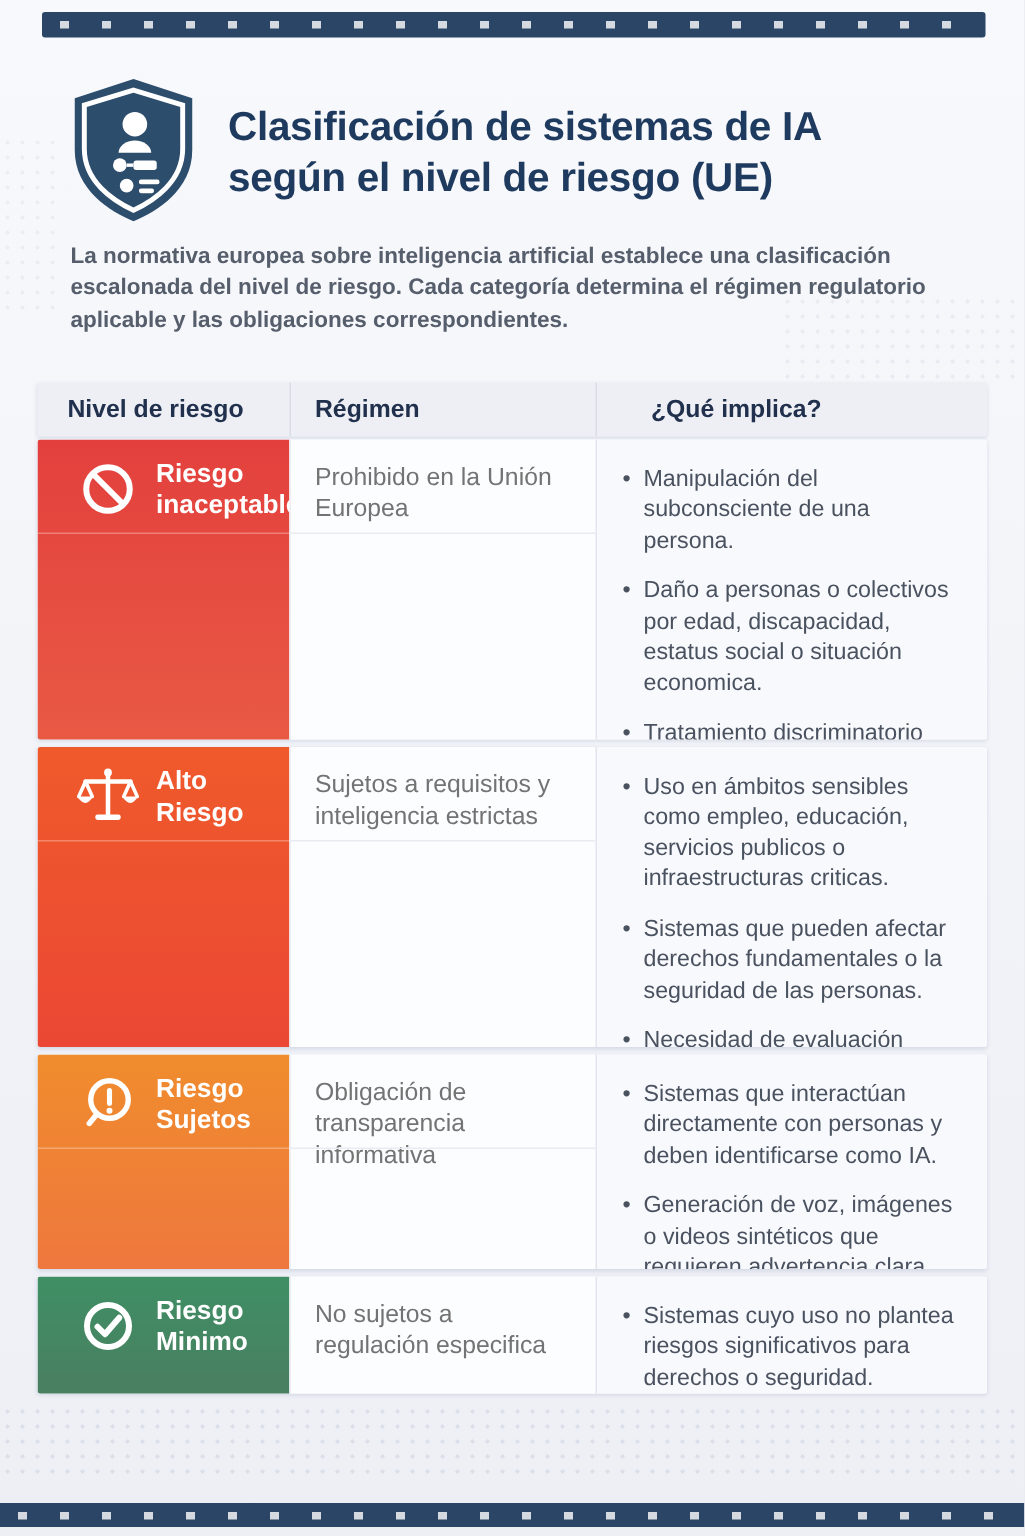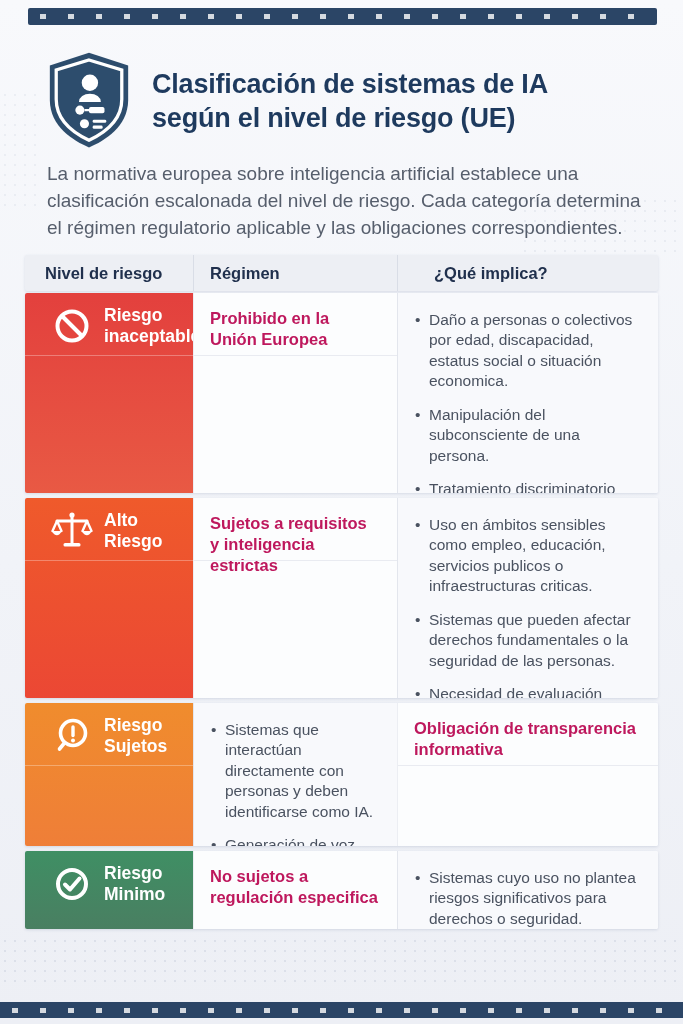"La normativa europea sobre inteligencia" .intro { font-size: 19px -> 15px; font-weight: none -> bold }
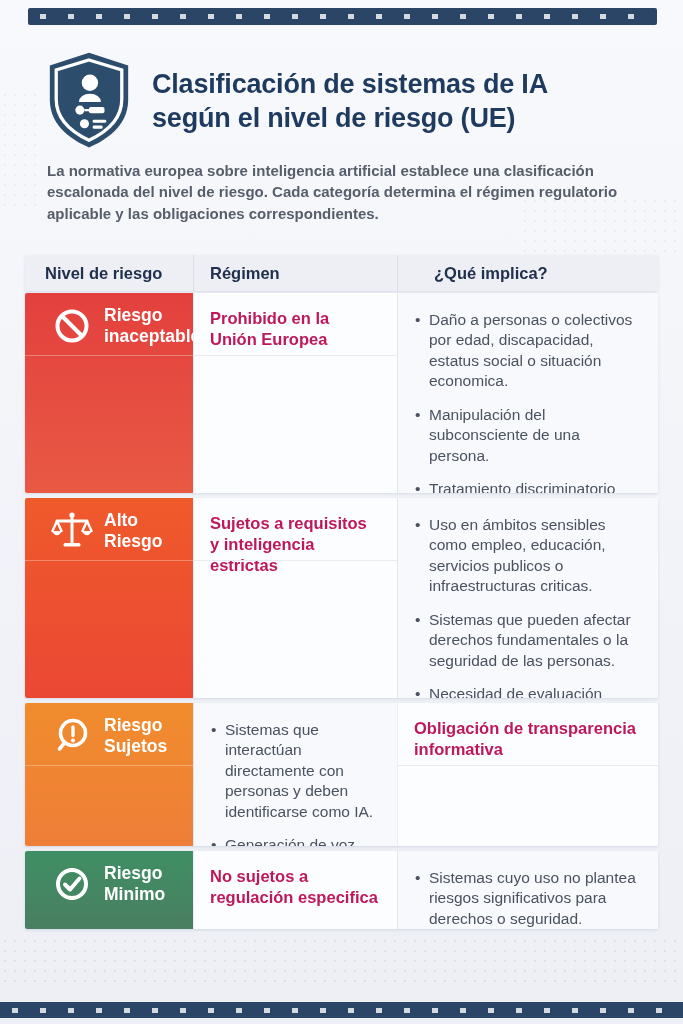"Prohibido en la Unión Europea" .regimen-text { color: #be185d -> #737373; font-weight: bold -> normal }
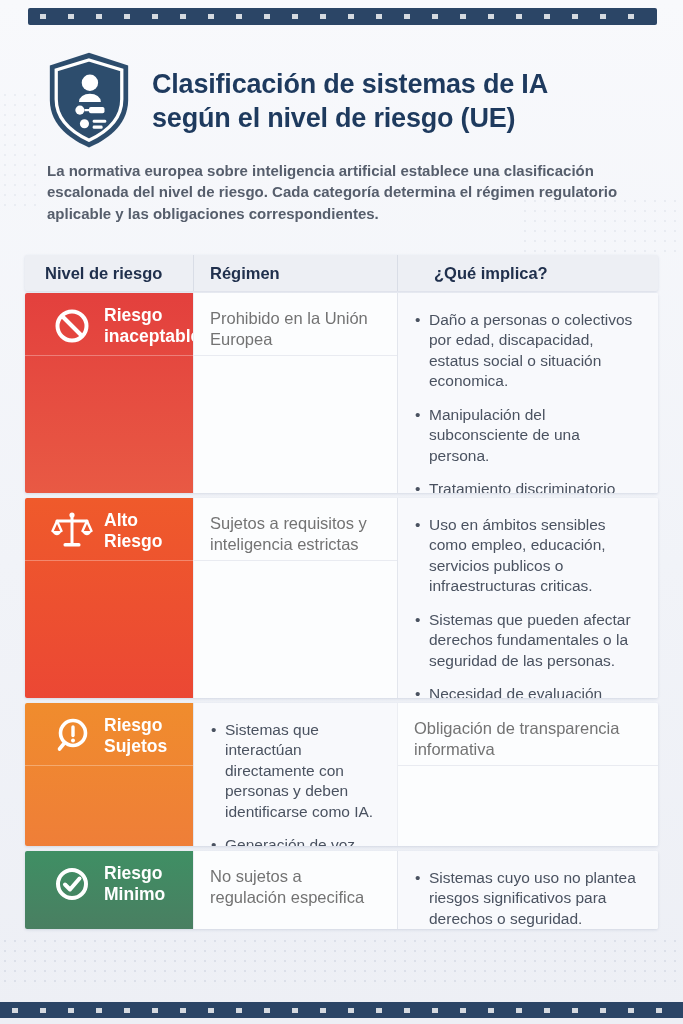"Daño a personas o colectivos" li { order: before "Manipulación del subconsciente de una" -> after "Manipulación del subconsciente de una" }
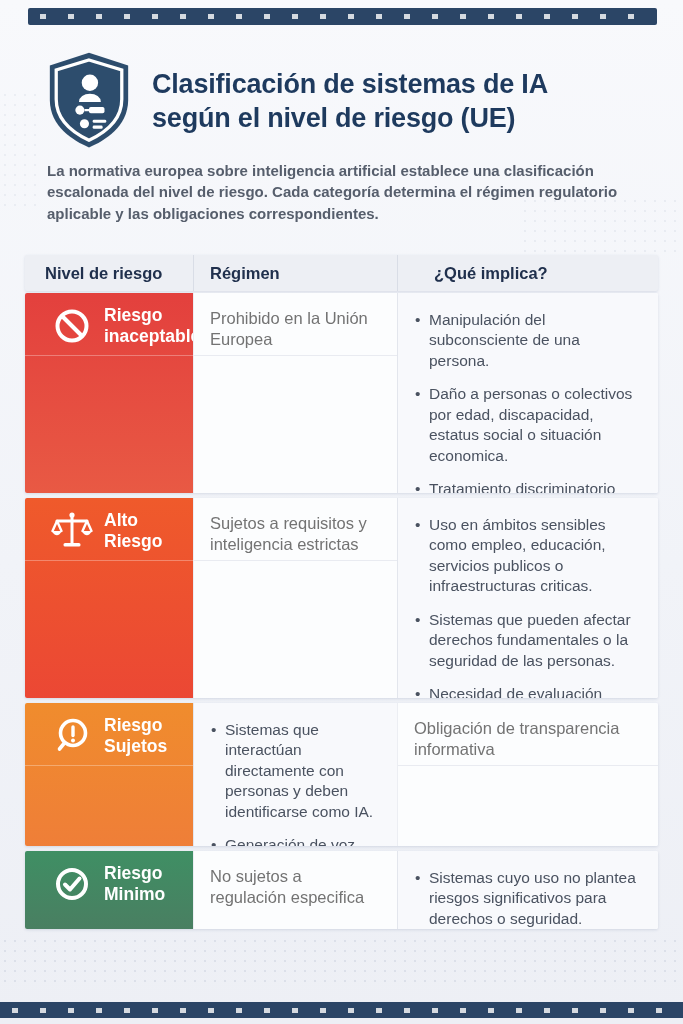"Sistemas que interactúan directamente" div.cell { order: before "Obligación de transparencia informativa" -> after "Obligación de transparencia informativa" }
